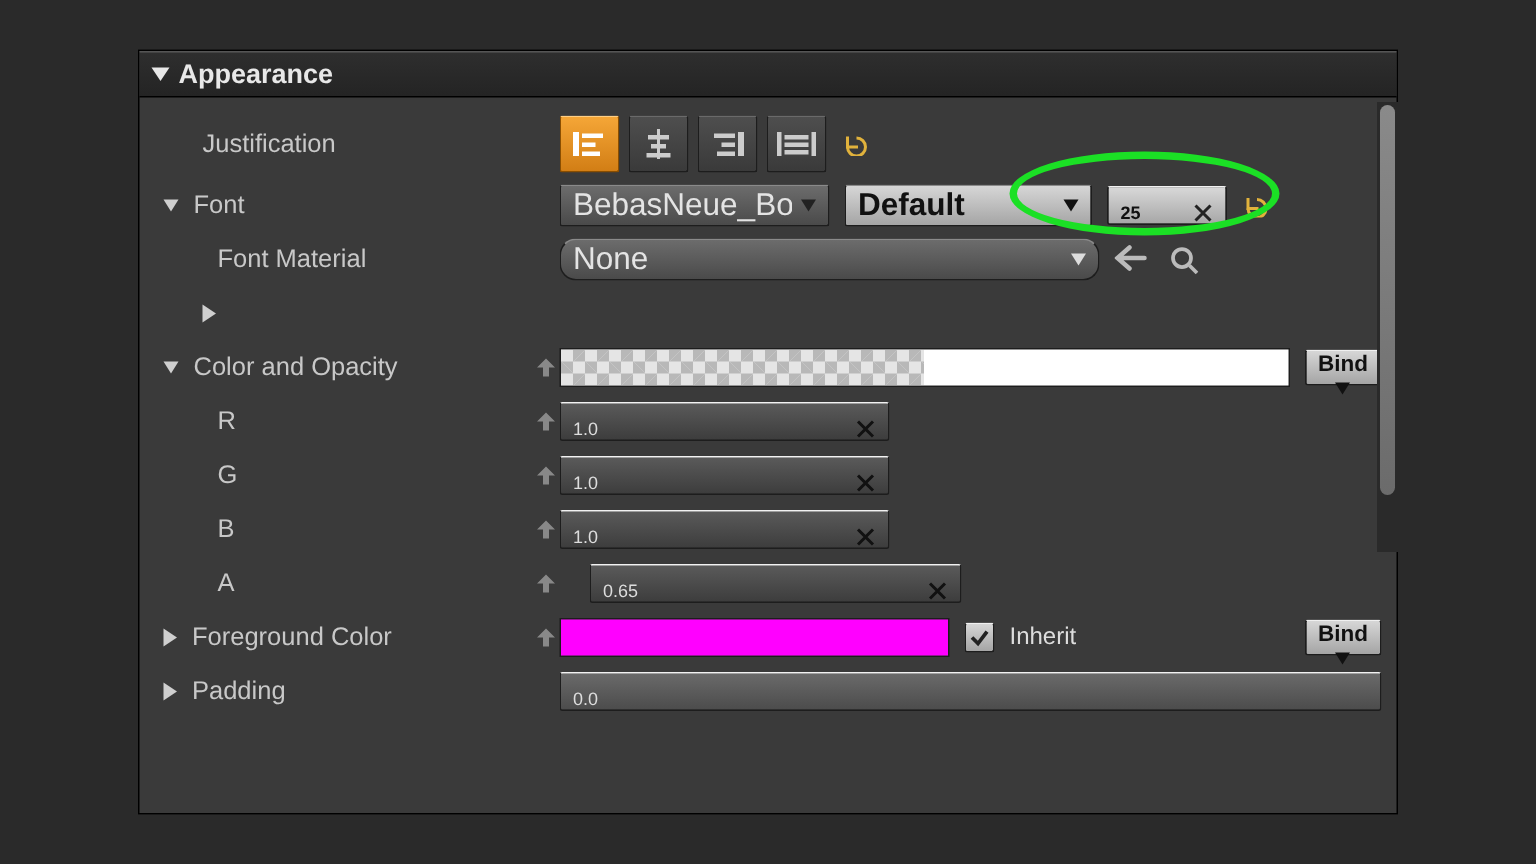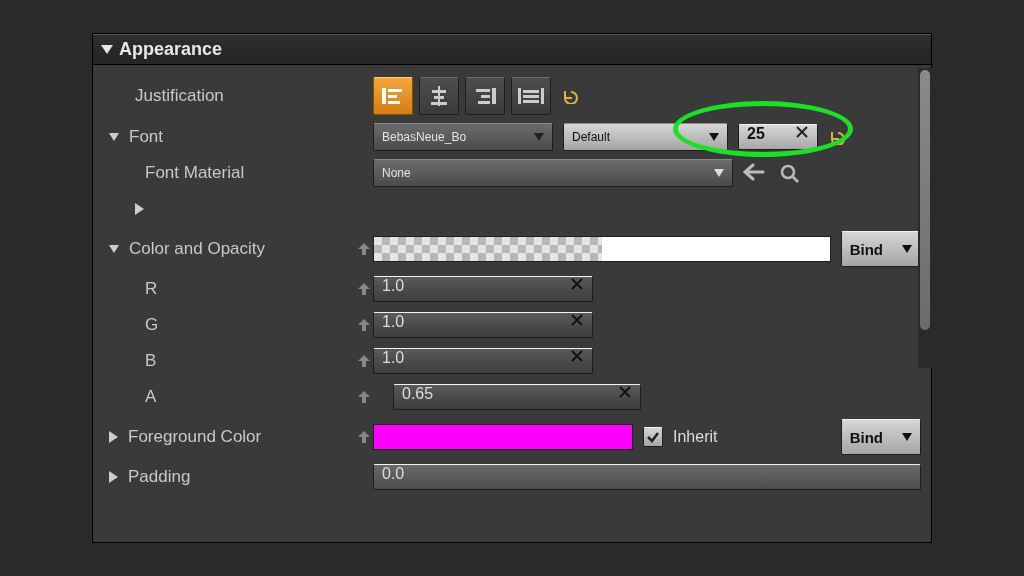"BebasNeue_Bo" .dd { font-size: 12px -> 21px }
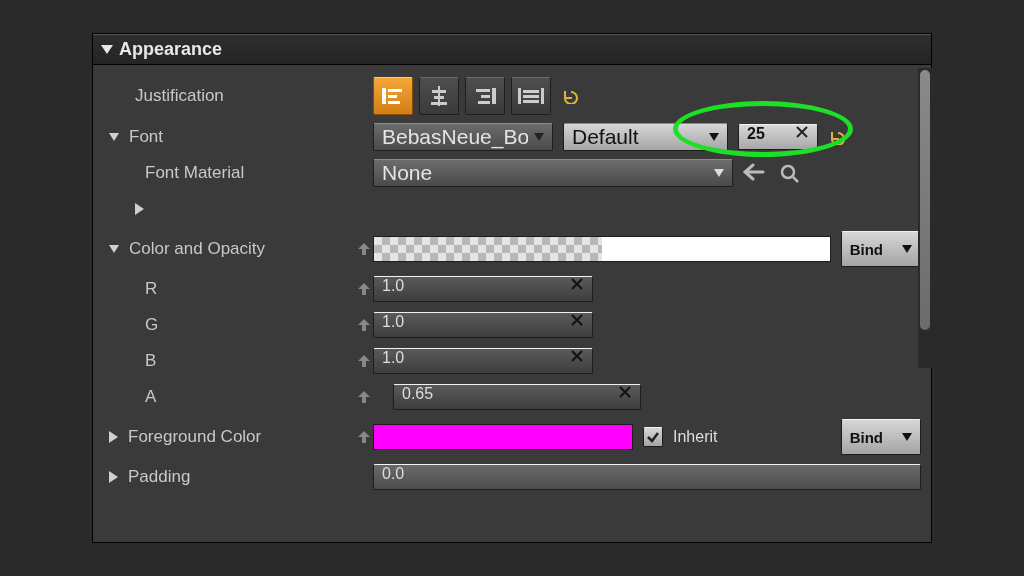"Default" div.dd { font-weight: normal -> bold }
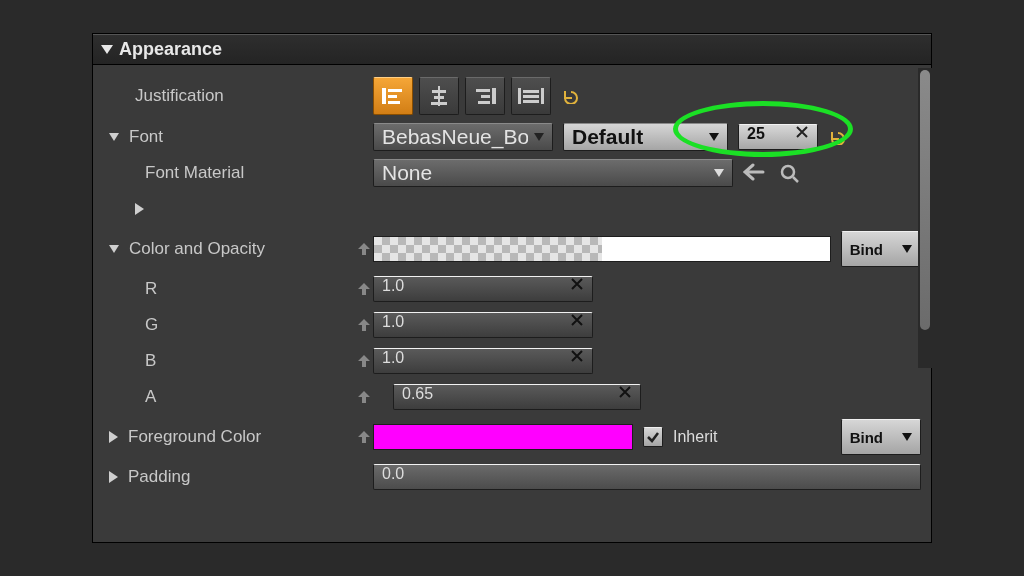"25" .spin { align-items: flex-start -> flex-end; font-size: 16px -> 12px }
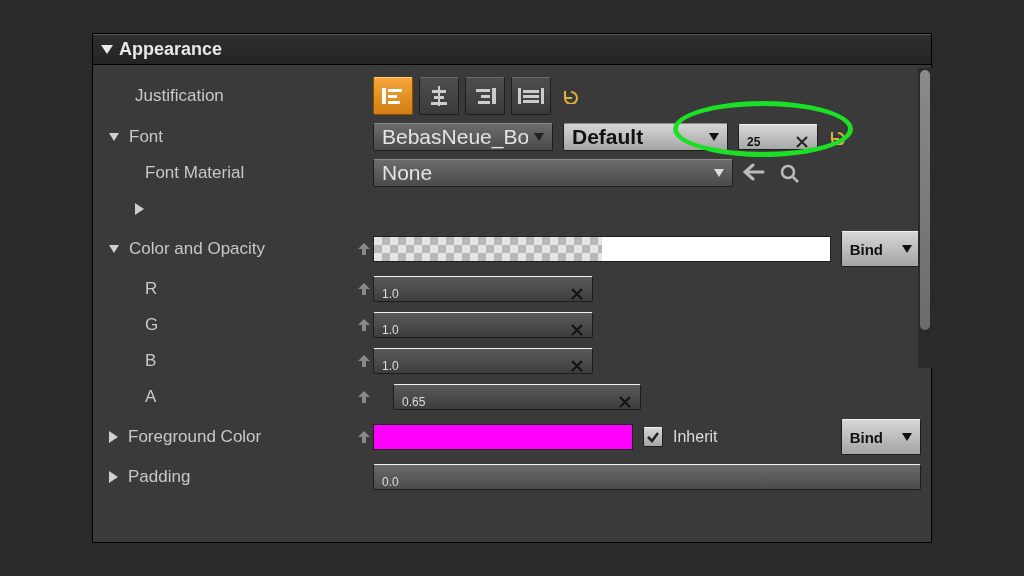"None" div.dd { border-radius: none -> 11px }
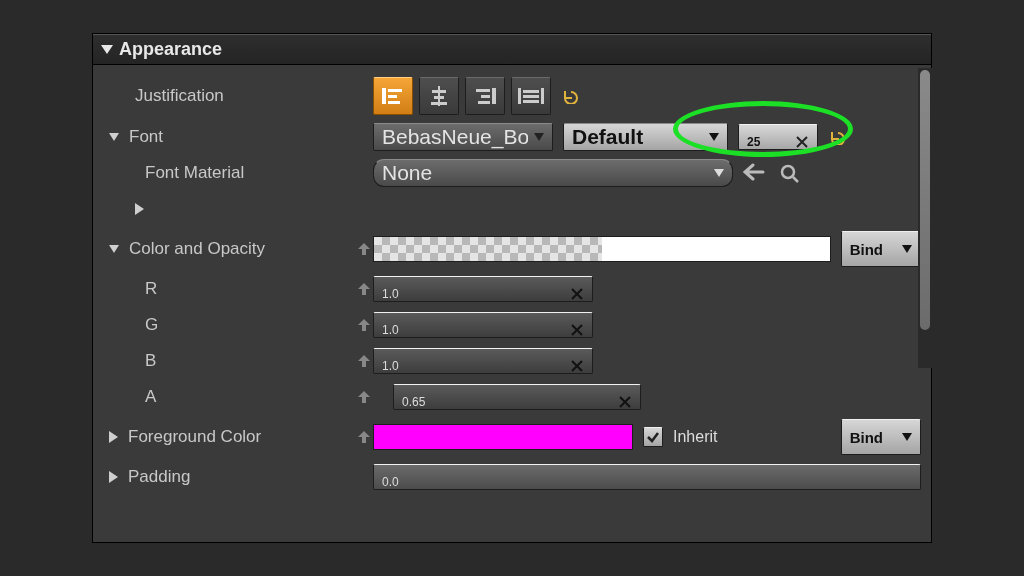"Bind" .bind-btn { flex-direction: none -> column; gap: 19px -> 4px; height: 36px -> 24px }
